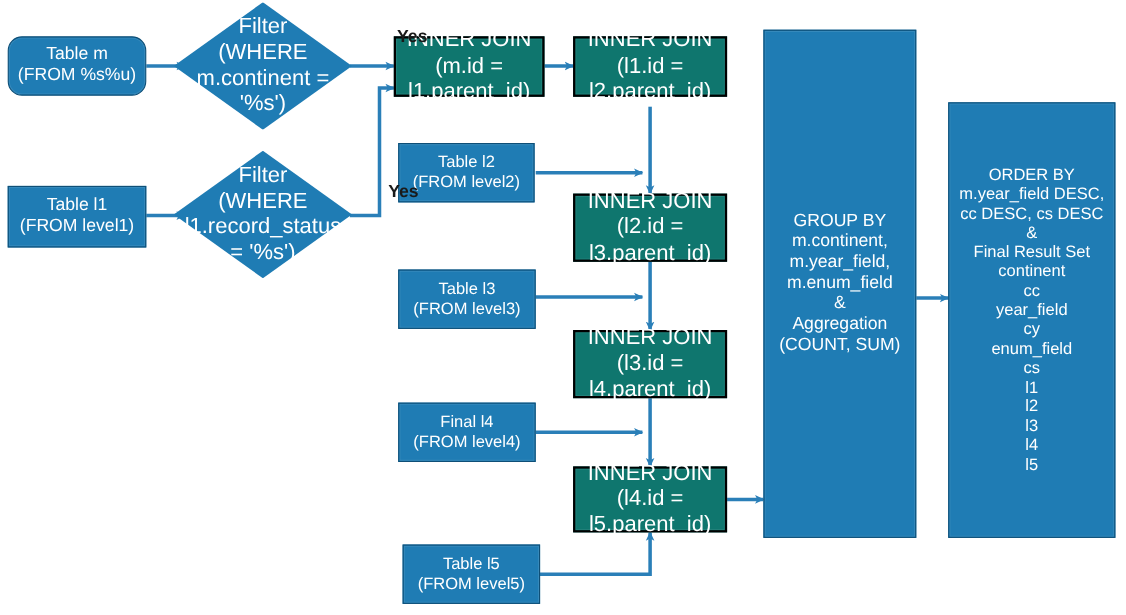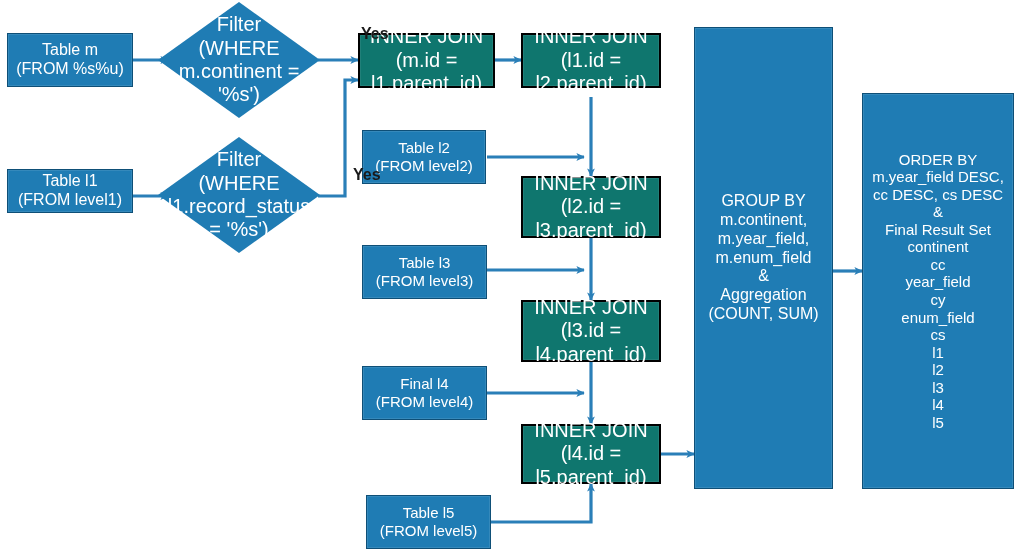"Table m" div.node { border-radius: none -> 13px }
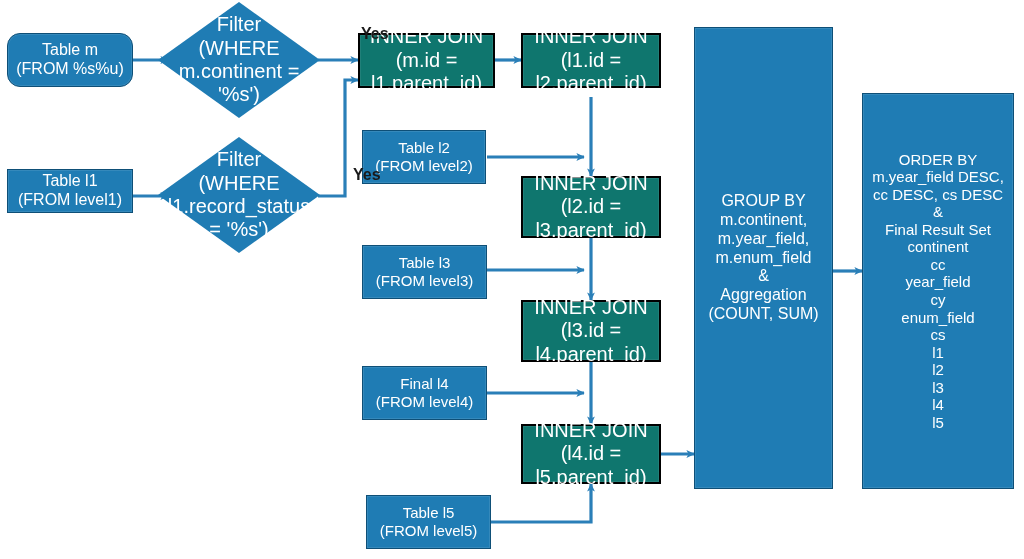"Table l1" div.node { height: 44px -> 56px }
